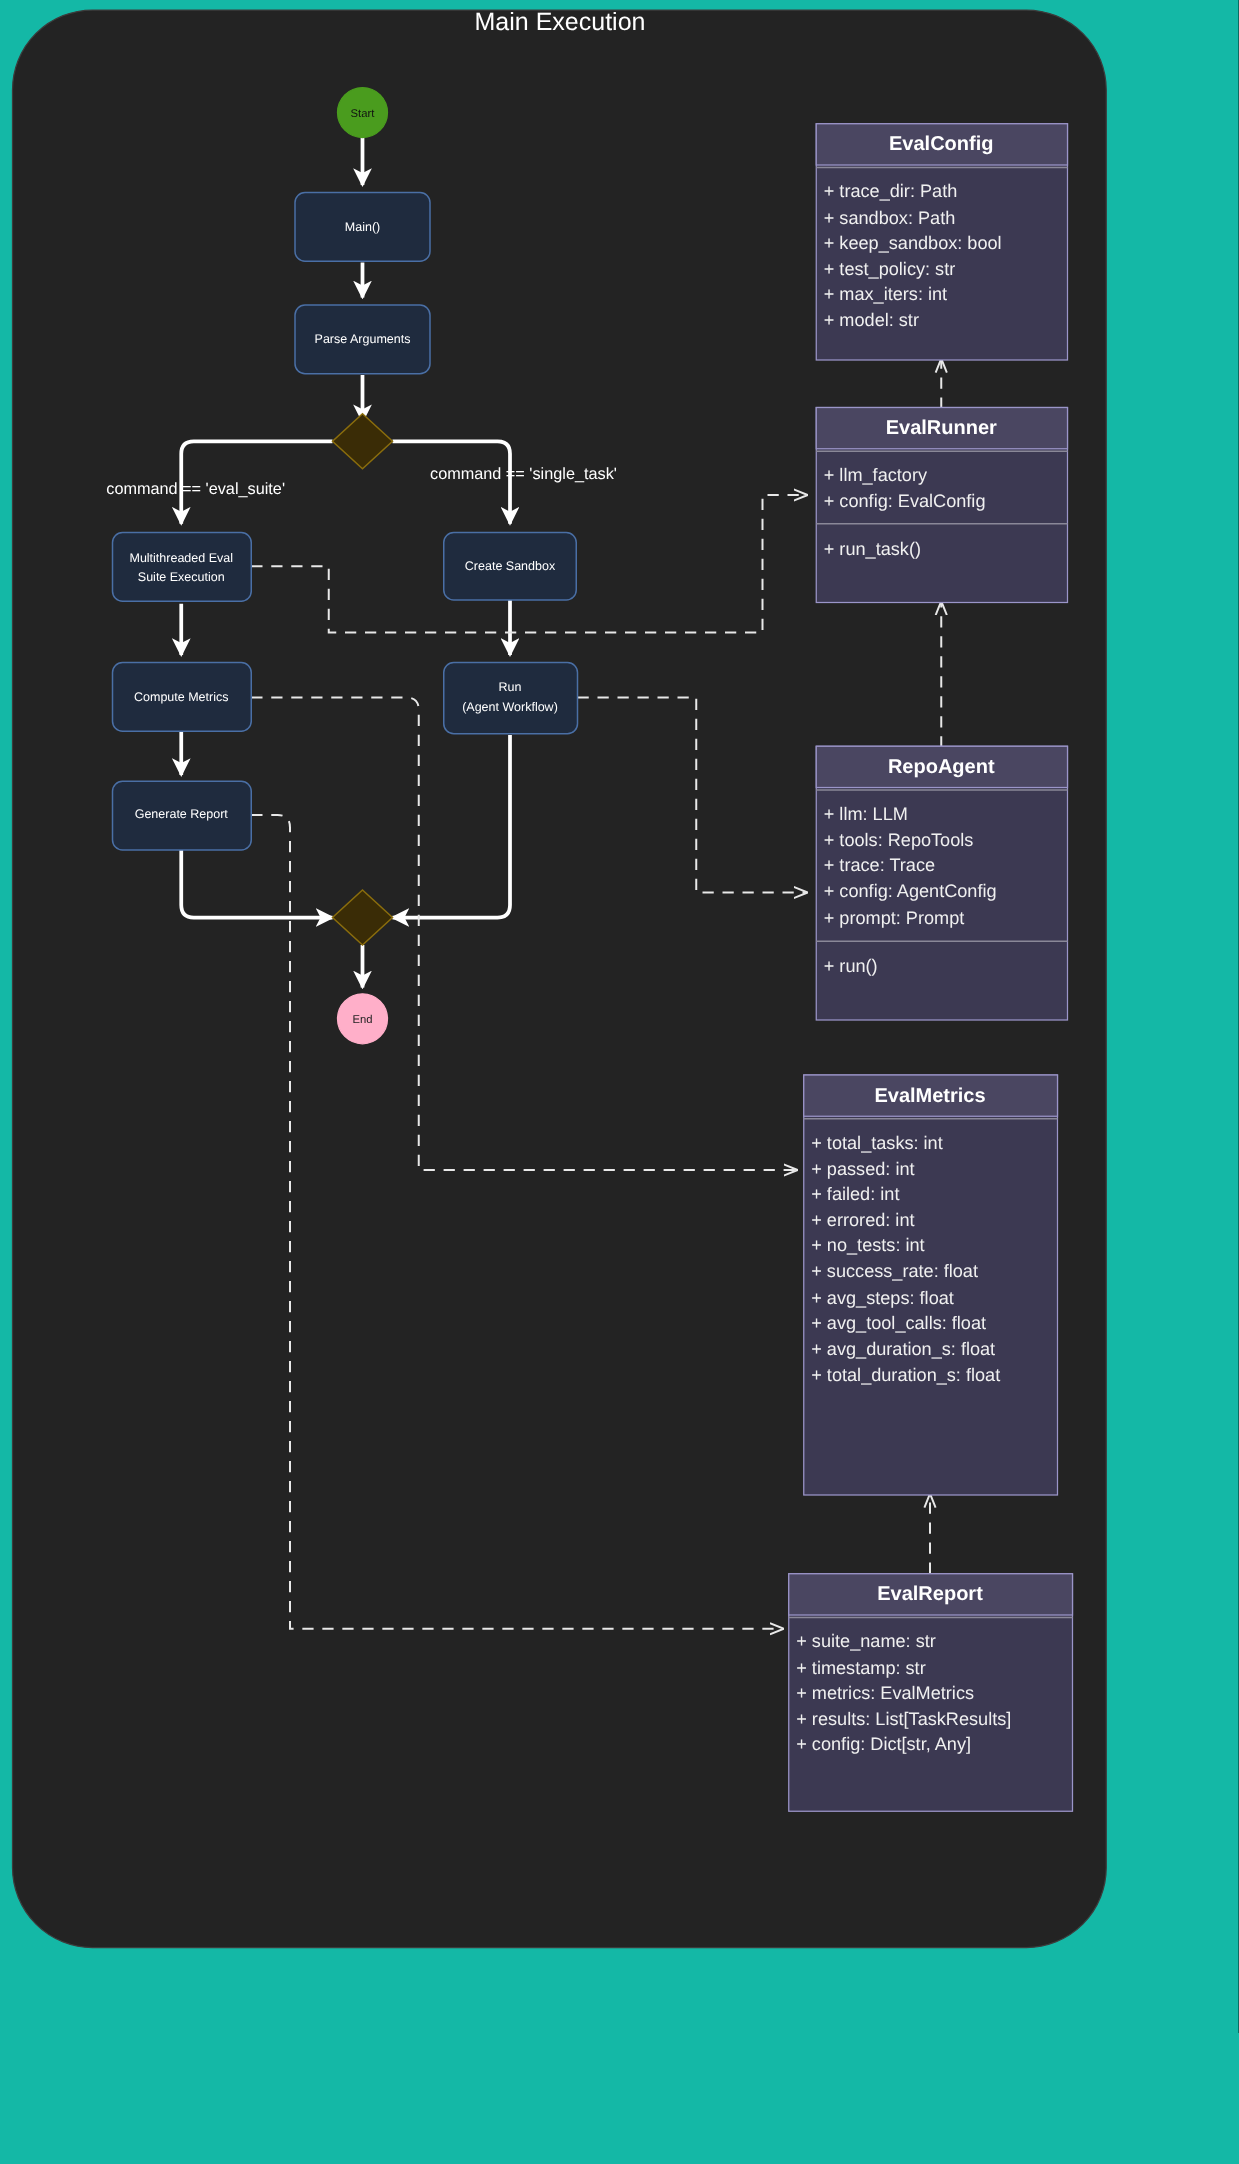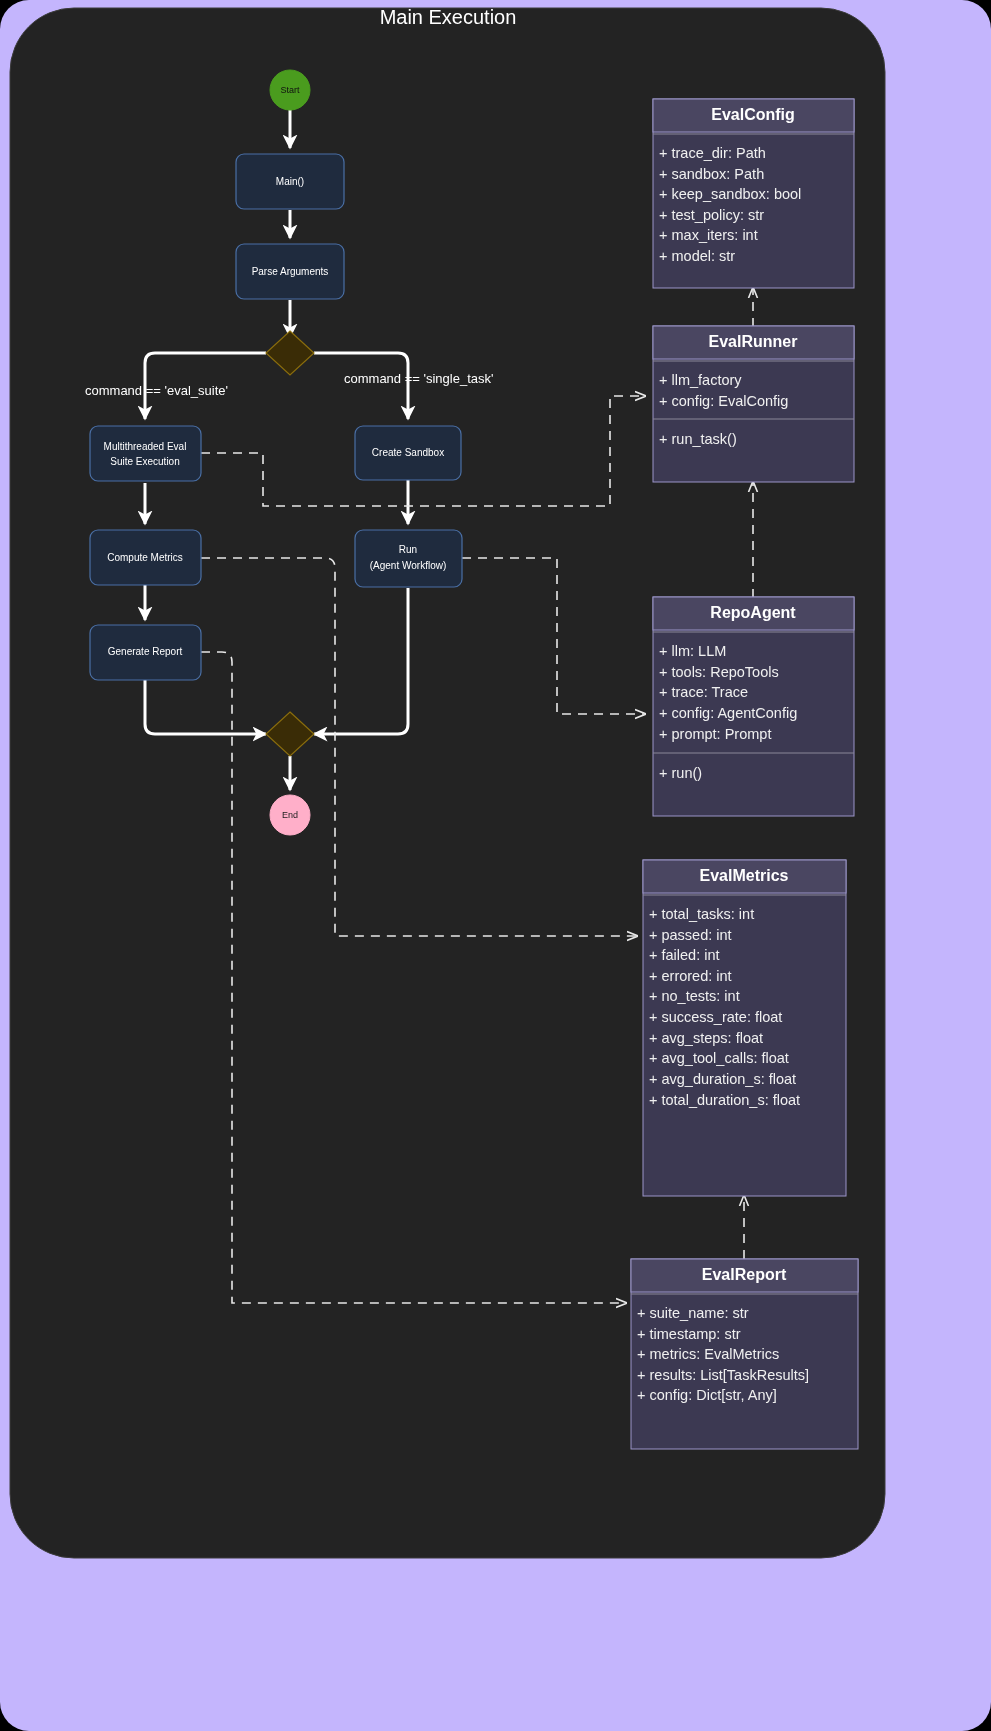"Main Execution" #diagram-root { background: #c4b5fd -> #14b8a6; border-radius: 29px -> none }
